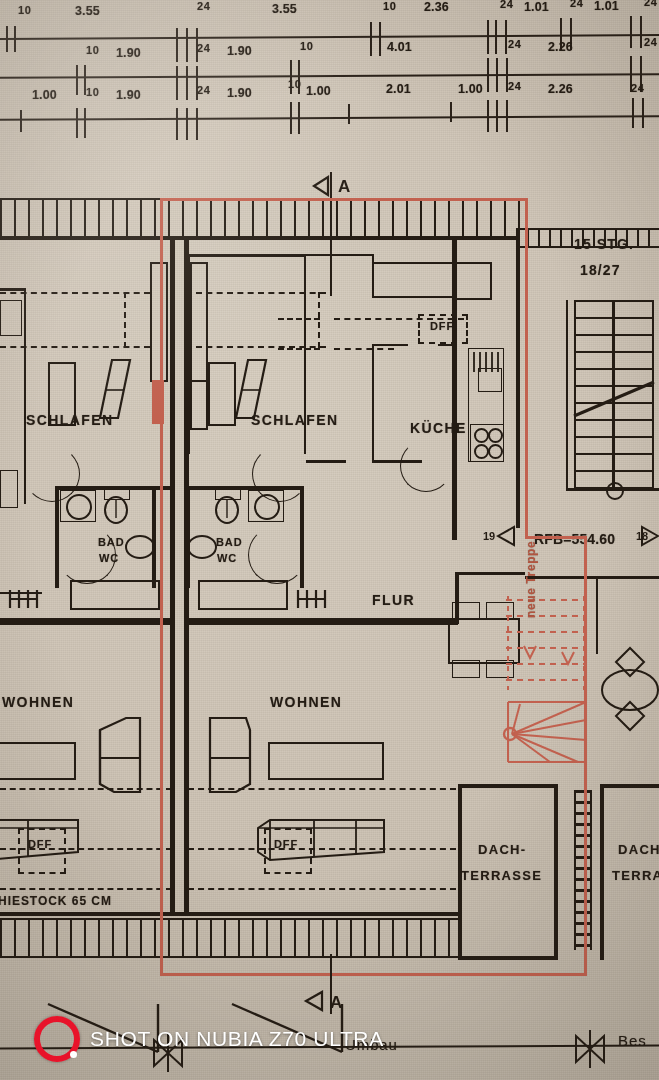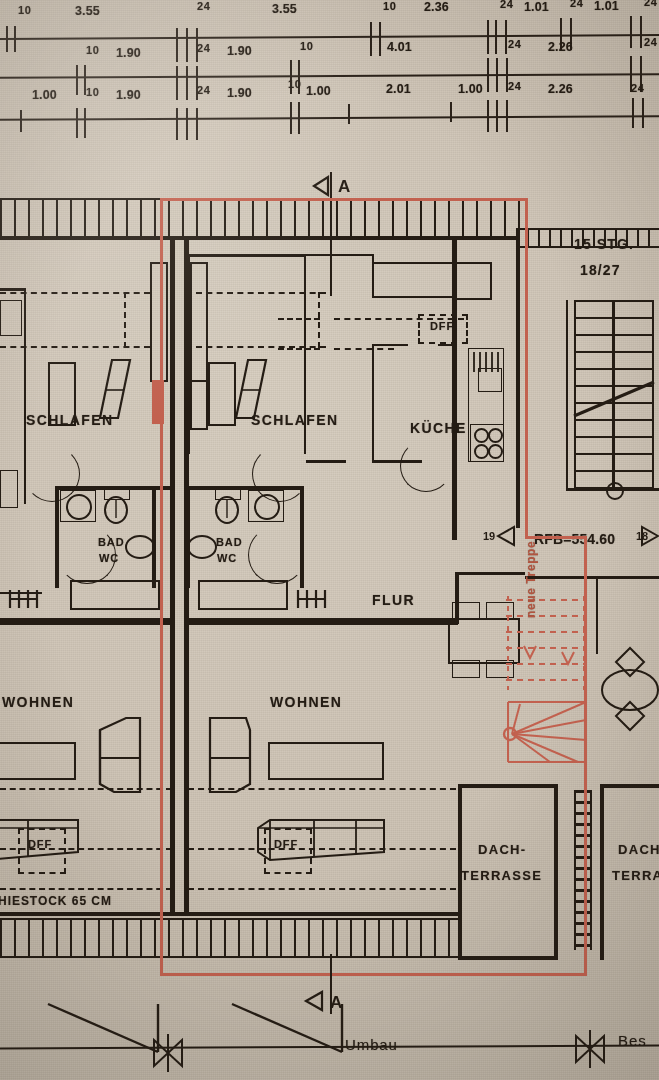"SHOT ON NUBIA Z70 ULTRA" div.wm { html: none -> <div> <div></div> <div>SHOT ON NUBIA Z70 ULTRA</div> </div> }
